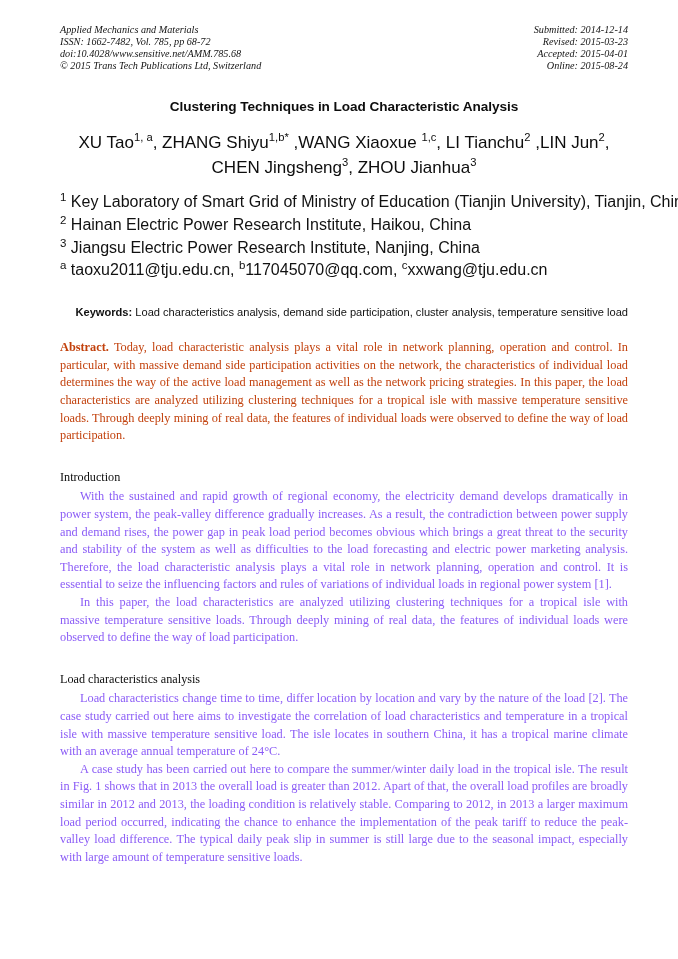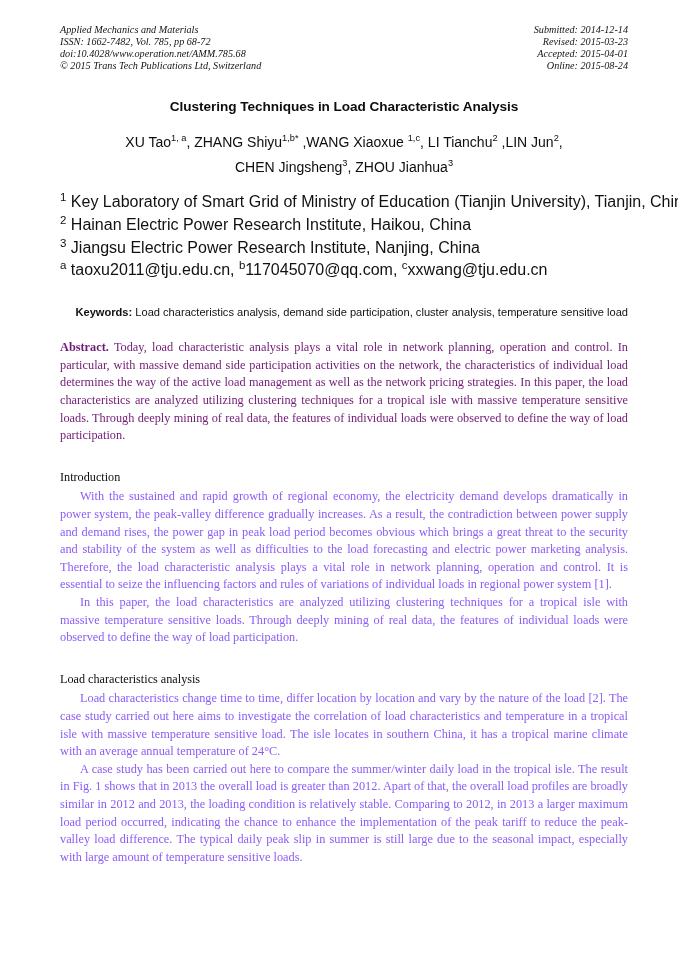"doi:10.4028/www.operation.net/AMM.785.68" div { text: doi:10.4028/www.operation.net/AMM.785.68 -> doi:10.4028/www.sensitive.net/AMM.785.68 }
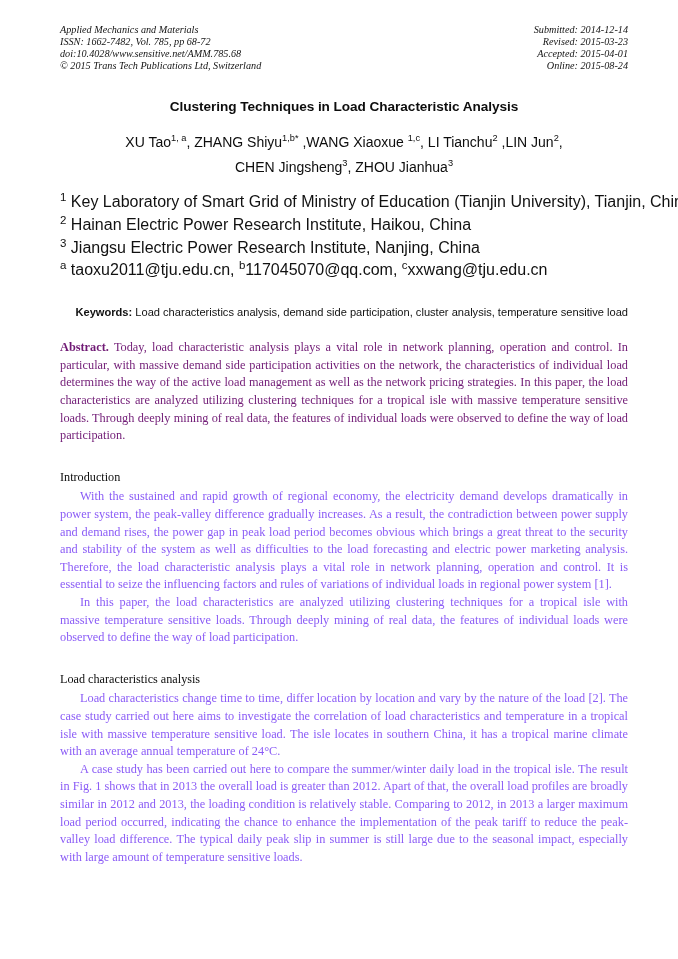"XU Tao1, a, ZHANG Shiyu1,b*" .authors { font-size: 14px -> 17px }
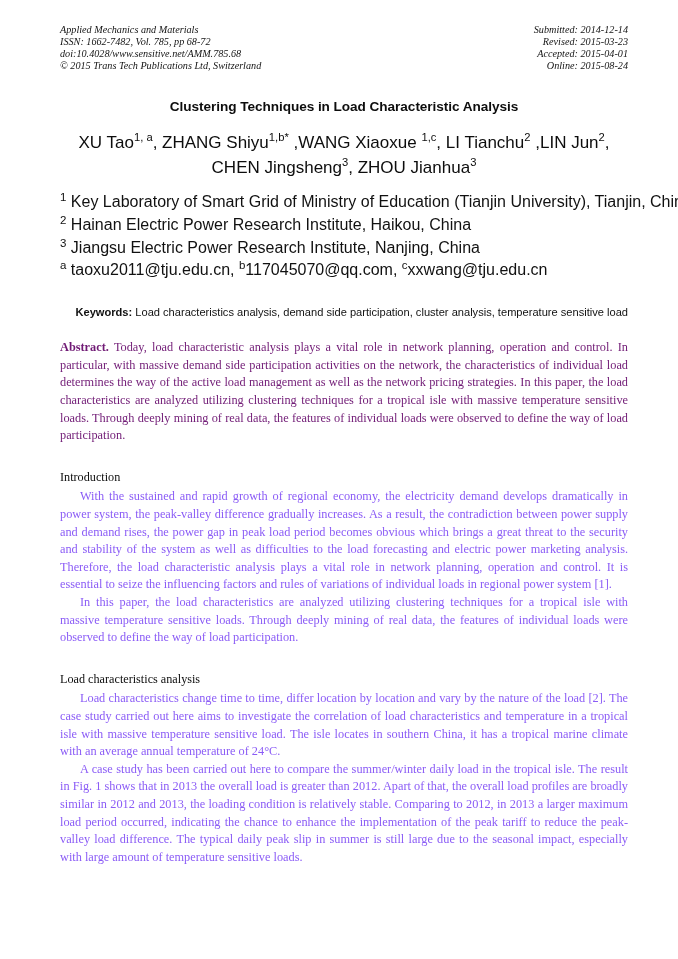"Abstract. Today, load characteristic" .abstract { color: #701a75 -> #c2410c }
